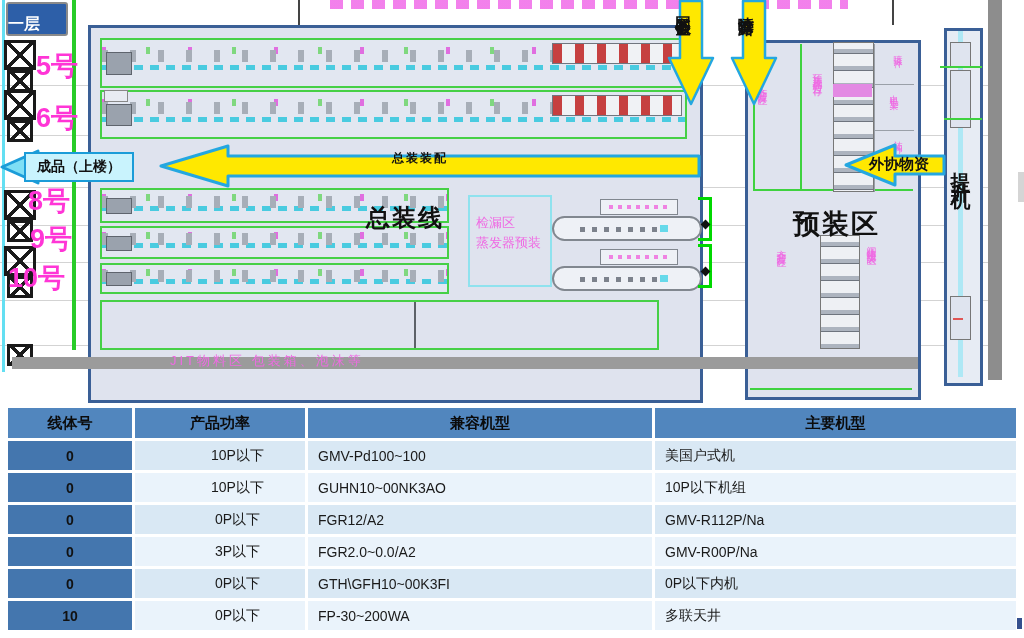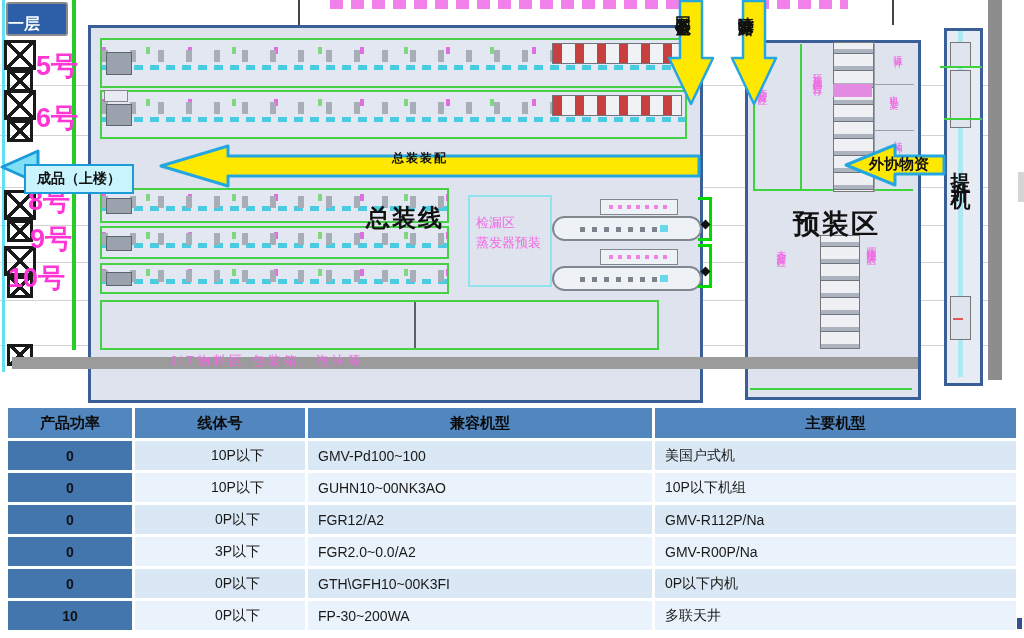"成品（上楼）" #cplabel { margin-top: 12px -> none }
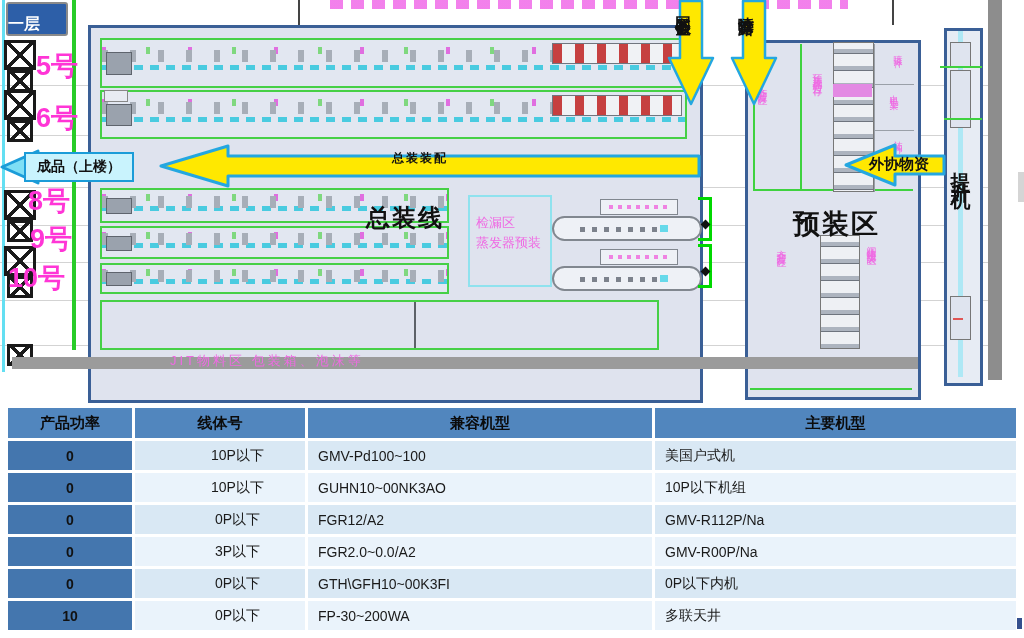"产品功率" div.th { order: before "线体号" -> after "线体号" }
